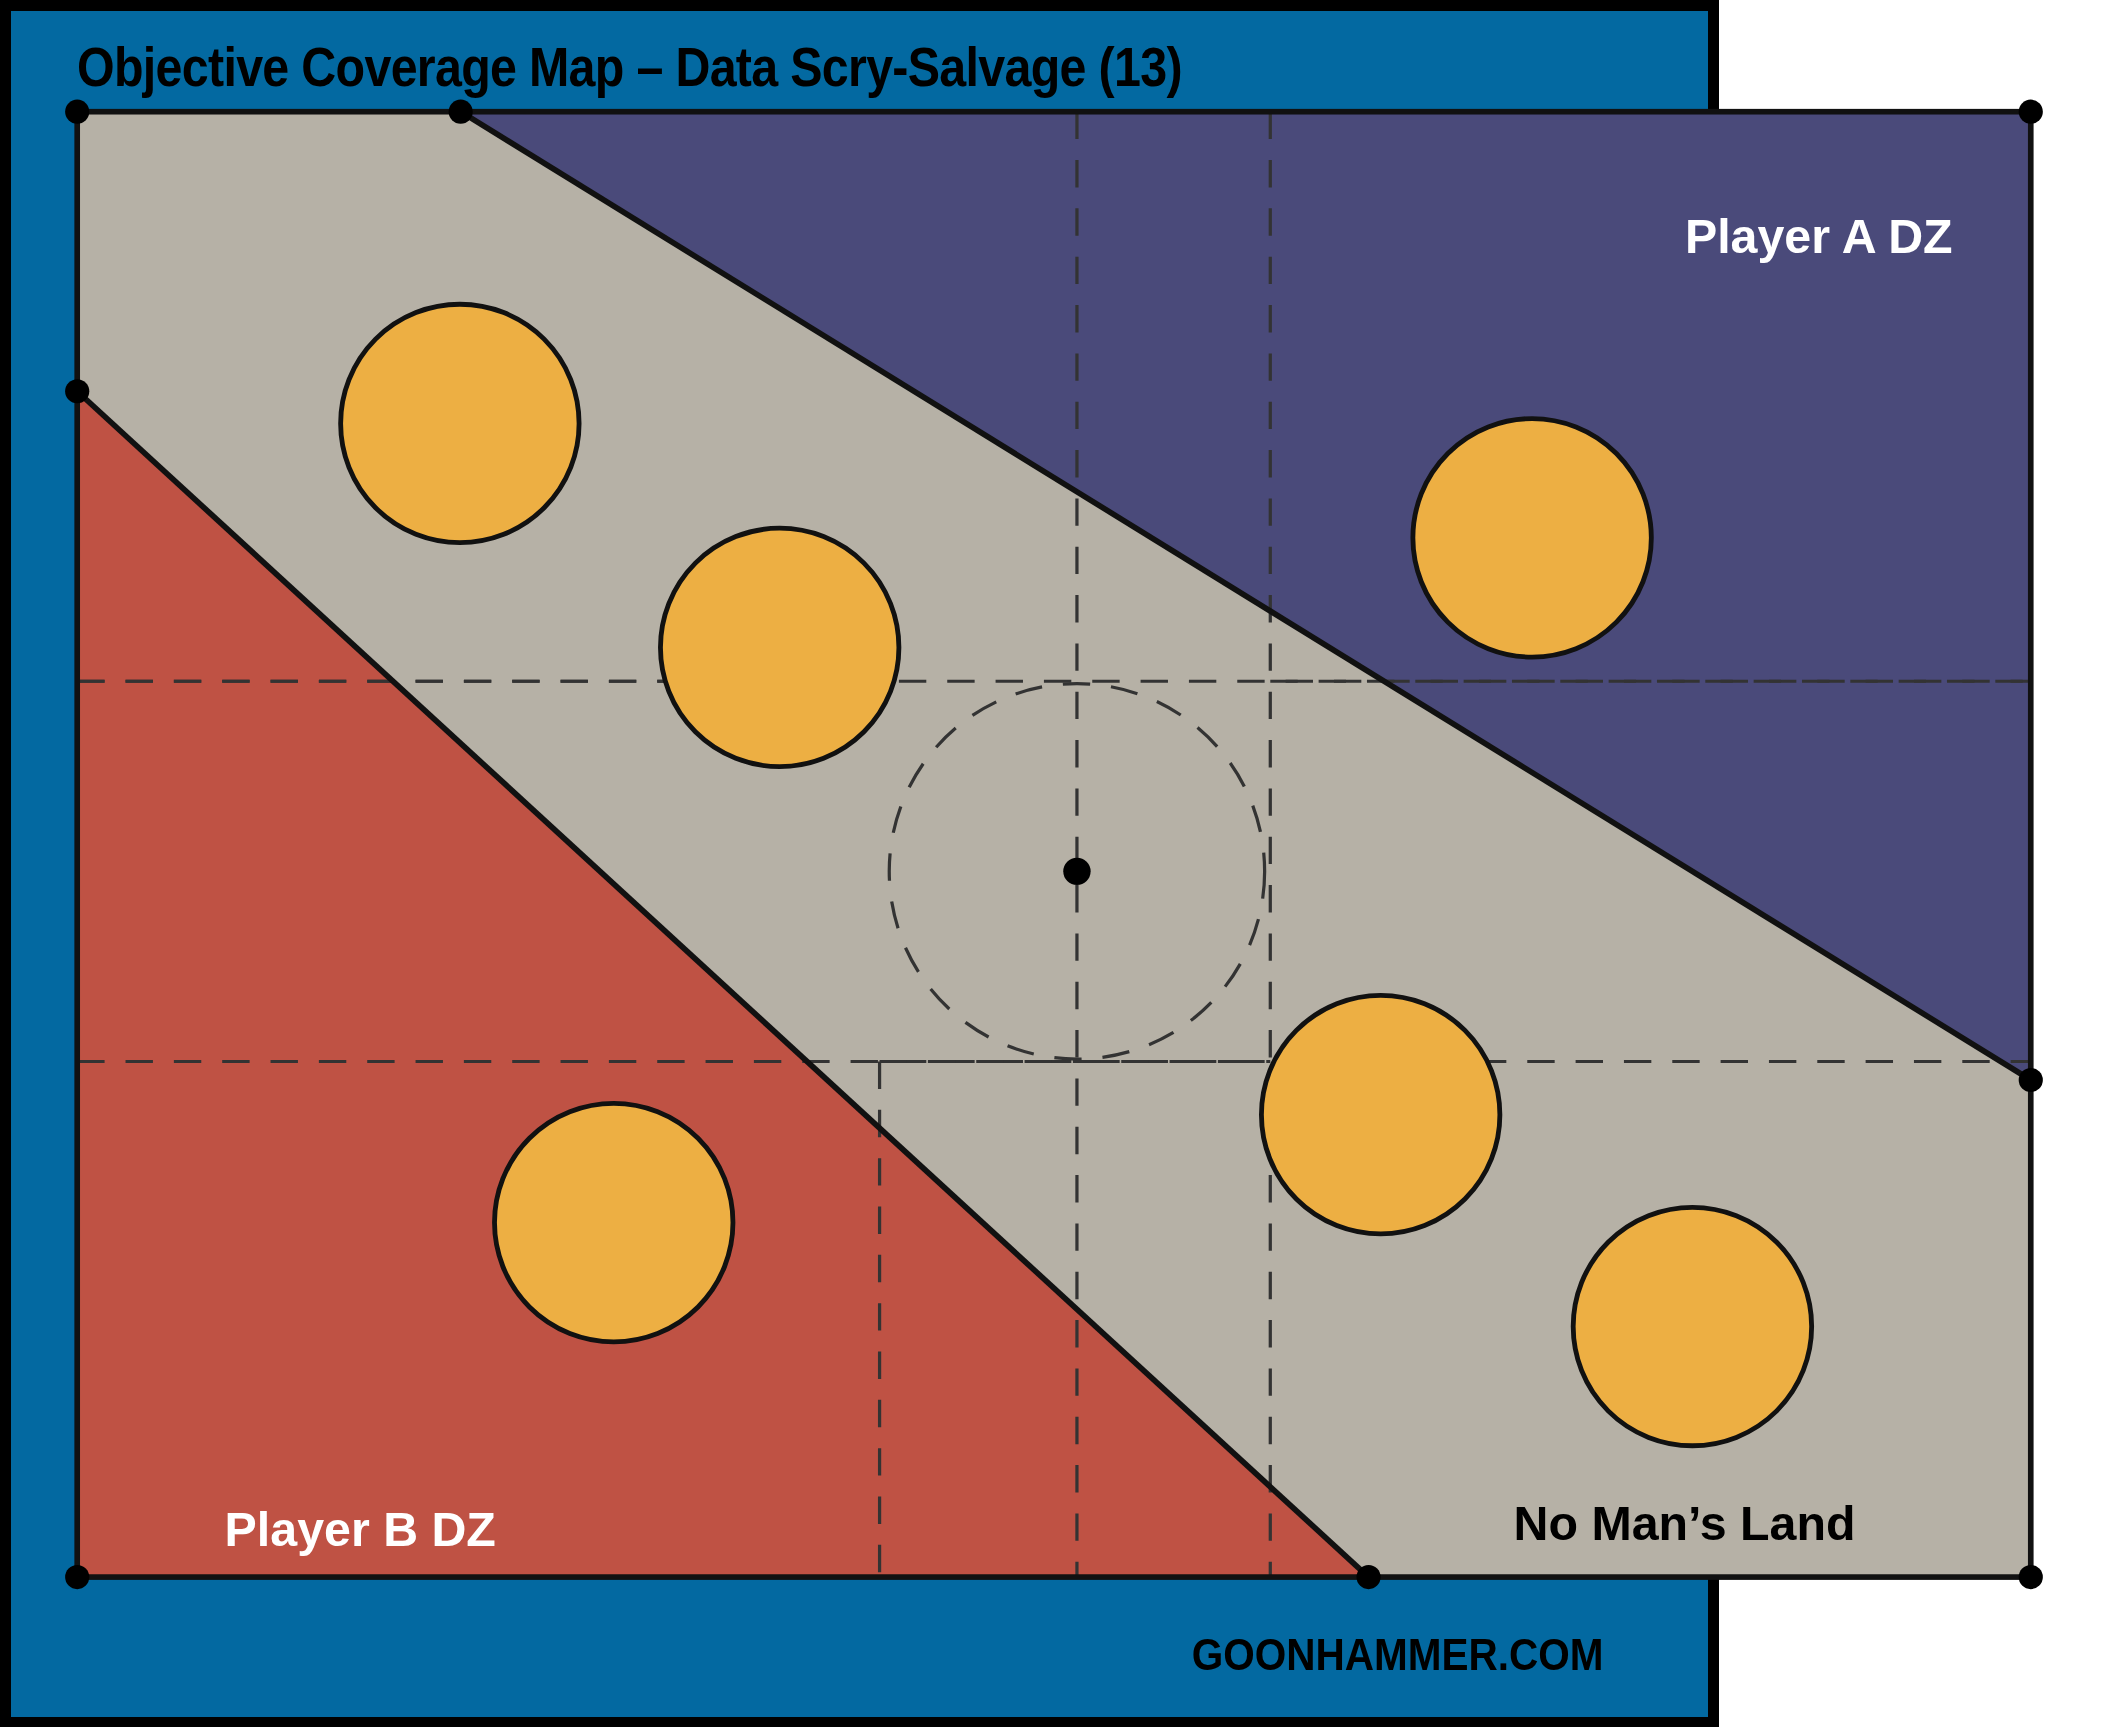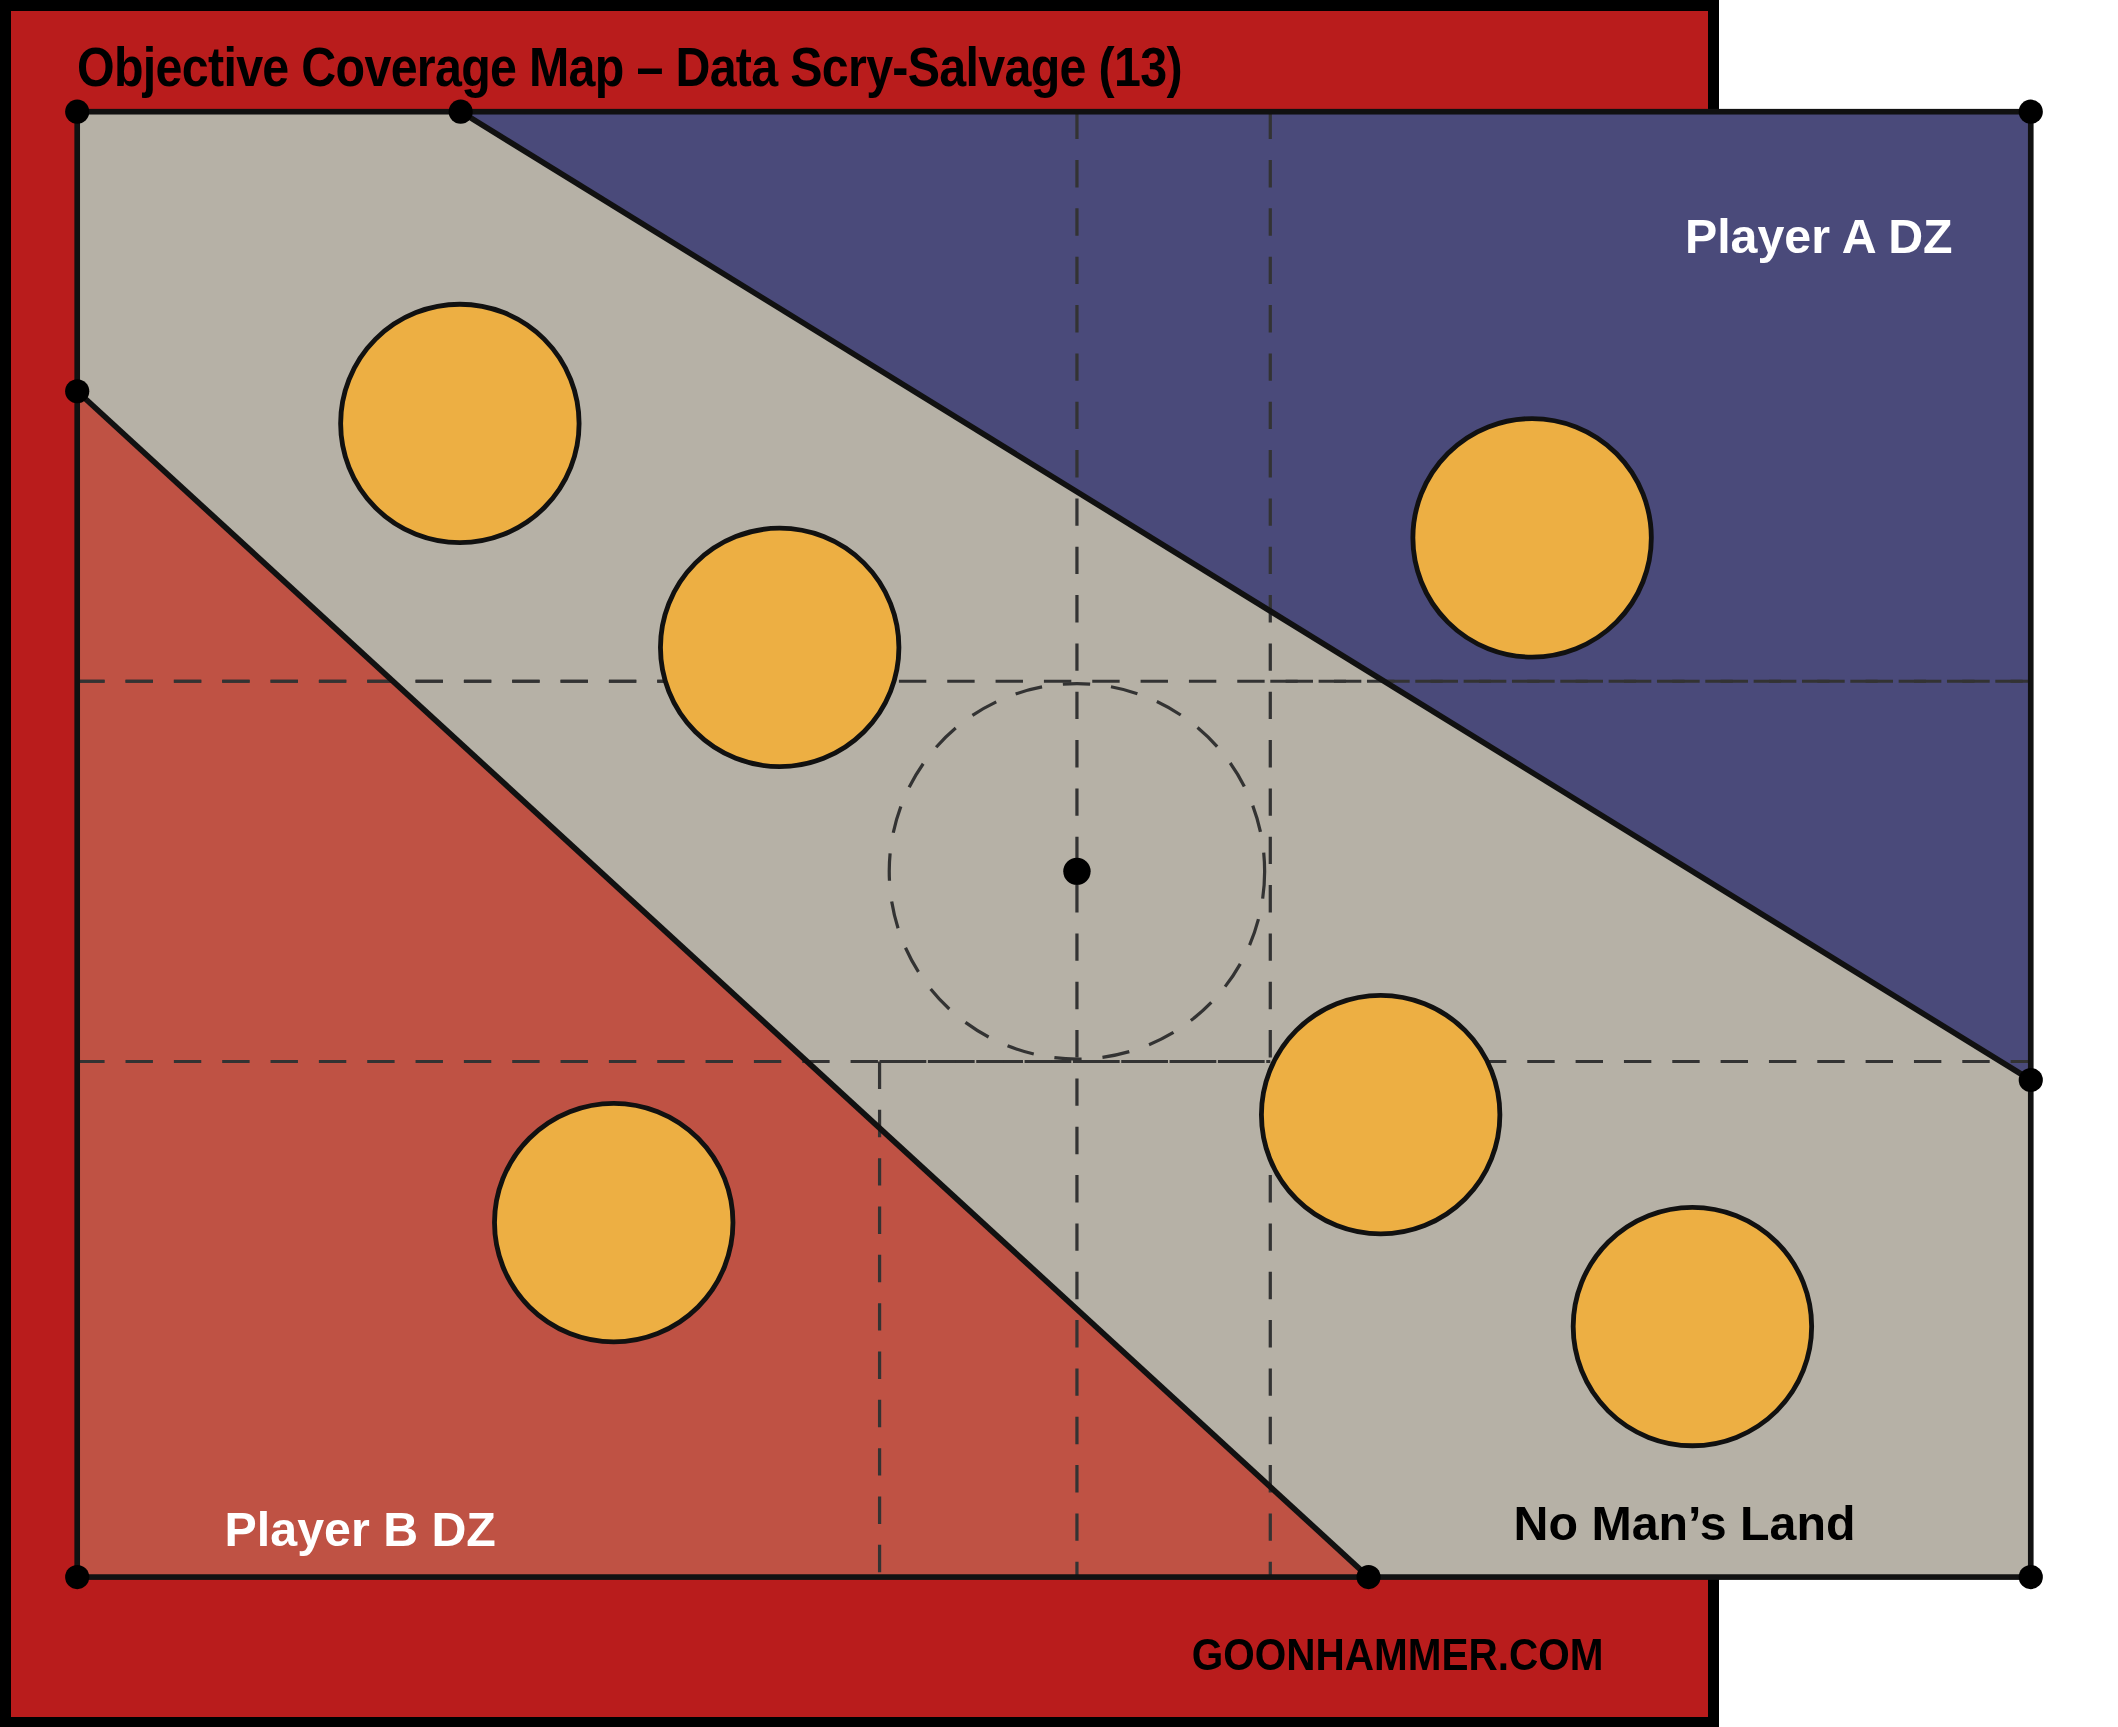"Objective Coverage Map – Data" #page { background: #b91c1c -> #0369a1 }
